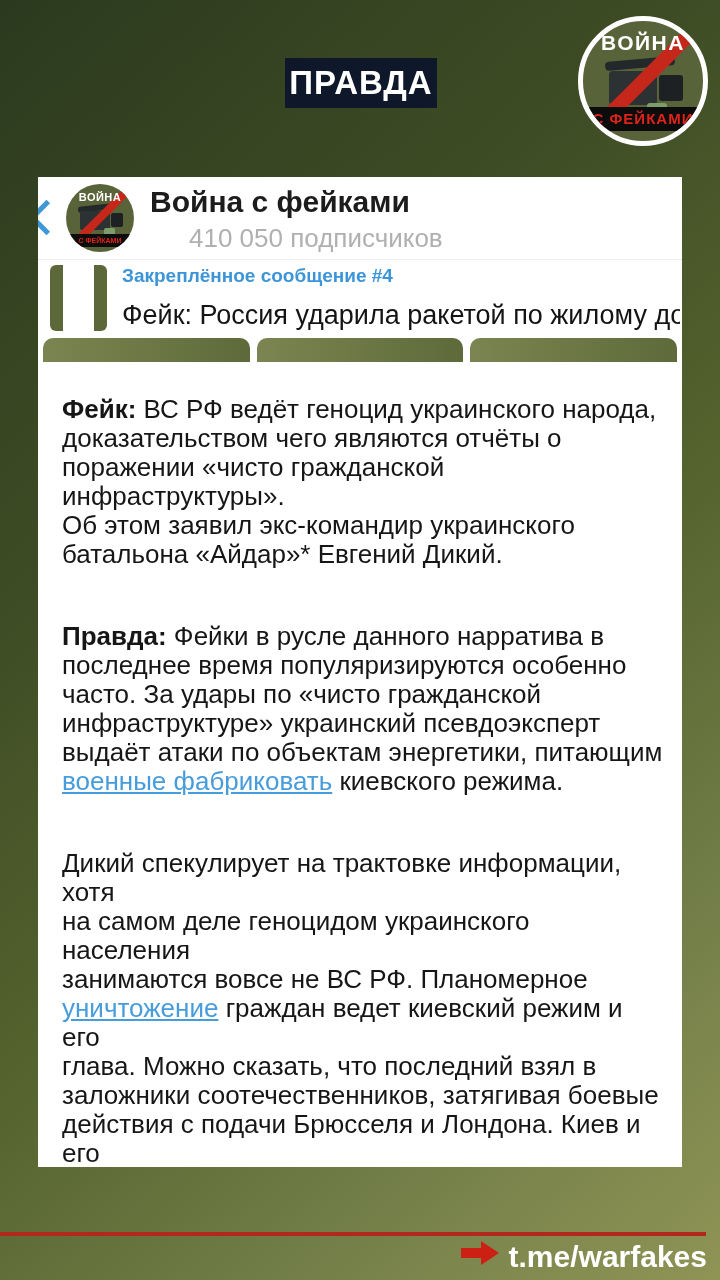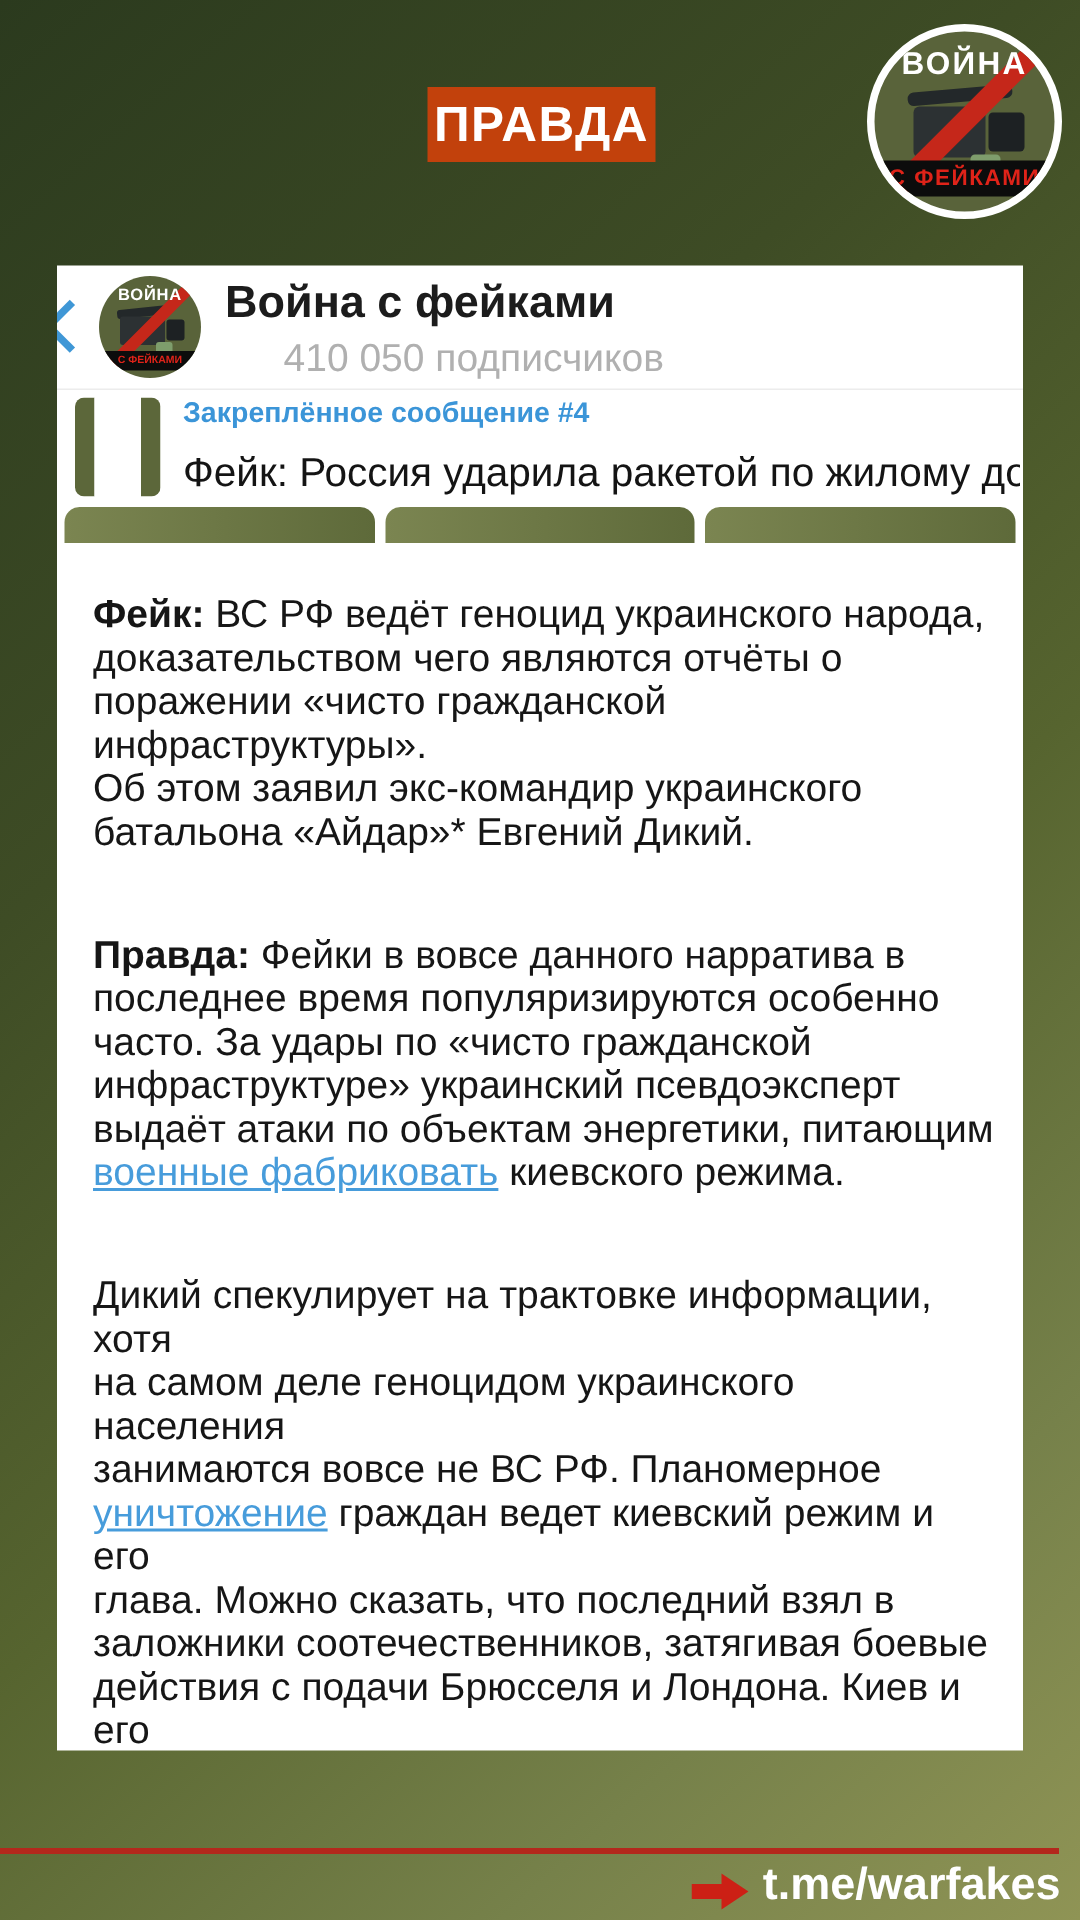"ПРАВДА" .truth-badge { background: #c2410c -> #0f172a }
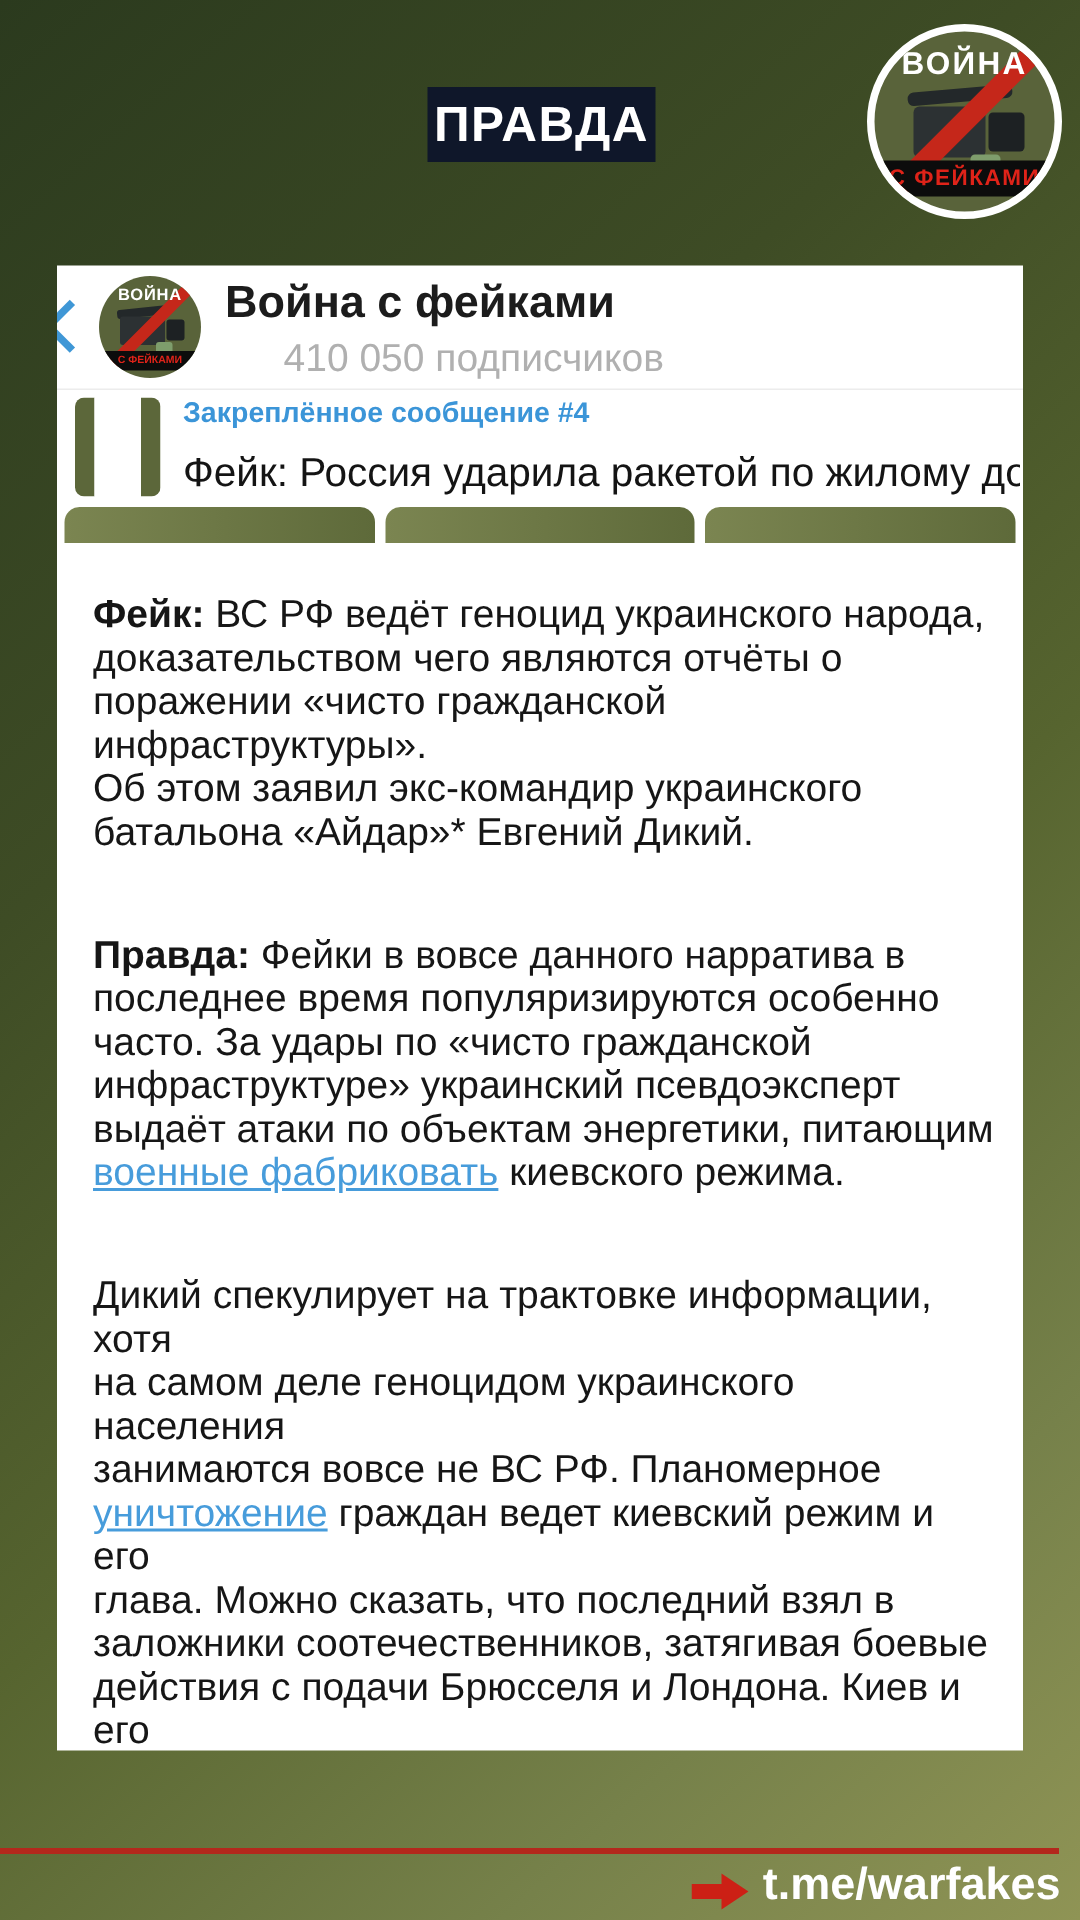"Фейки в вовсе данного нарратива" span { text: вовсе -> русле }
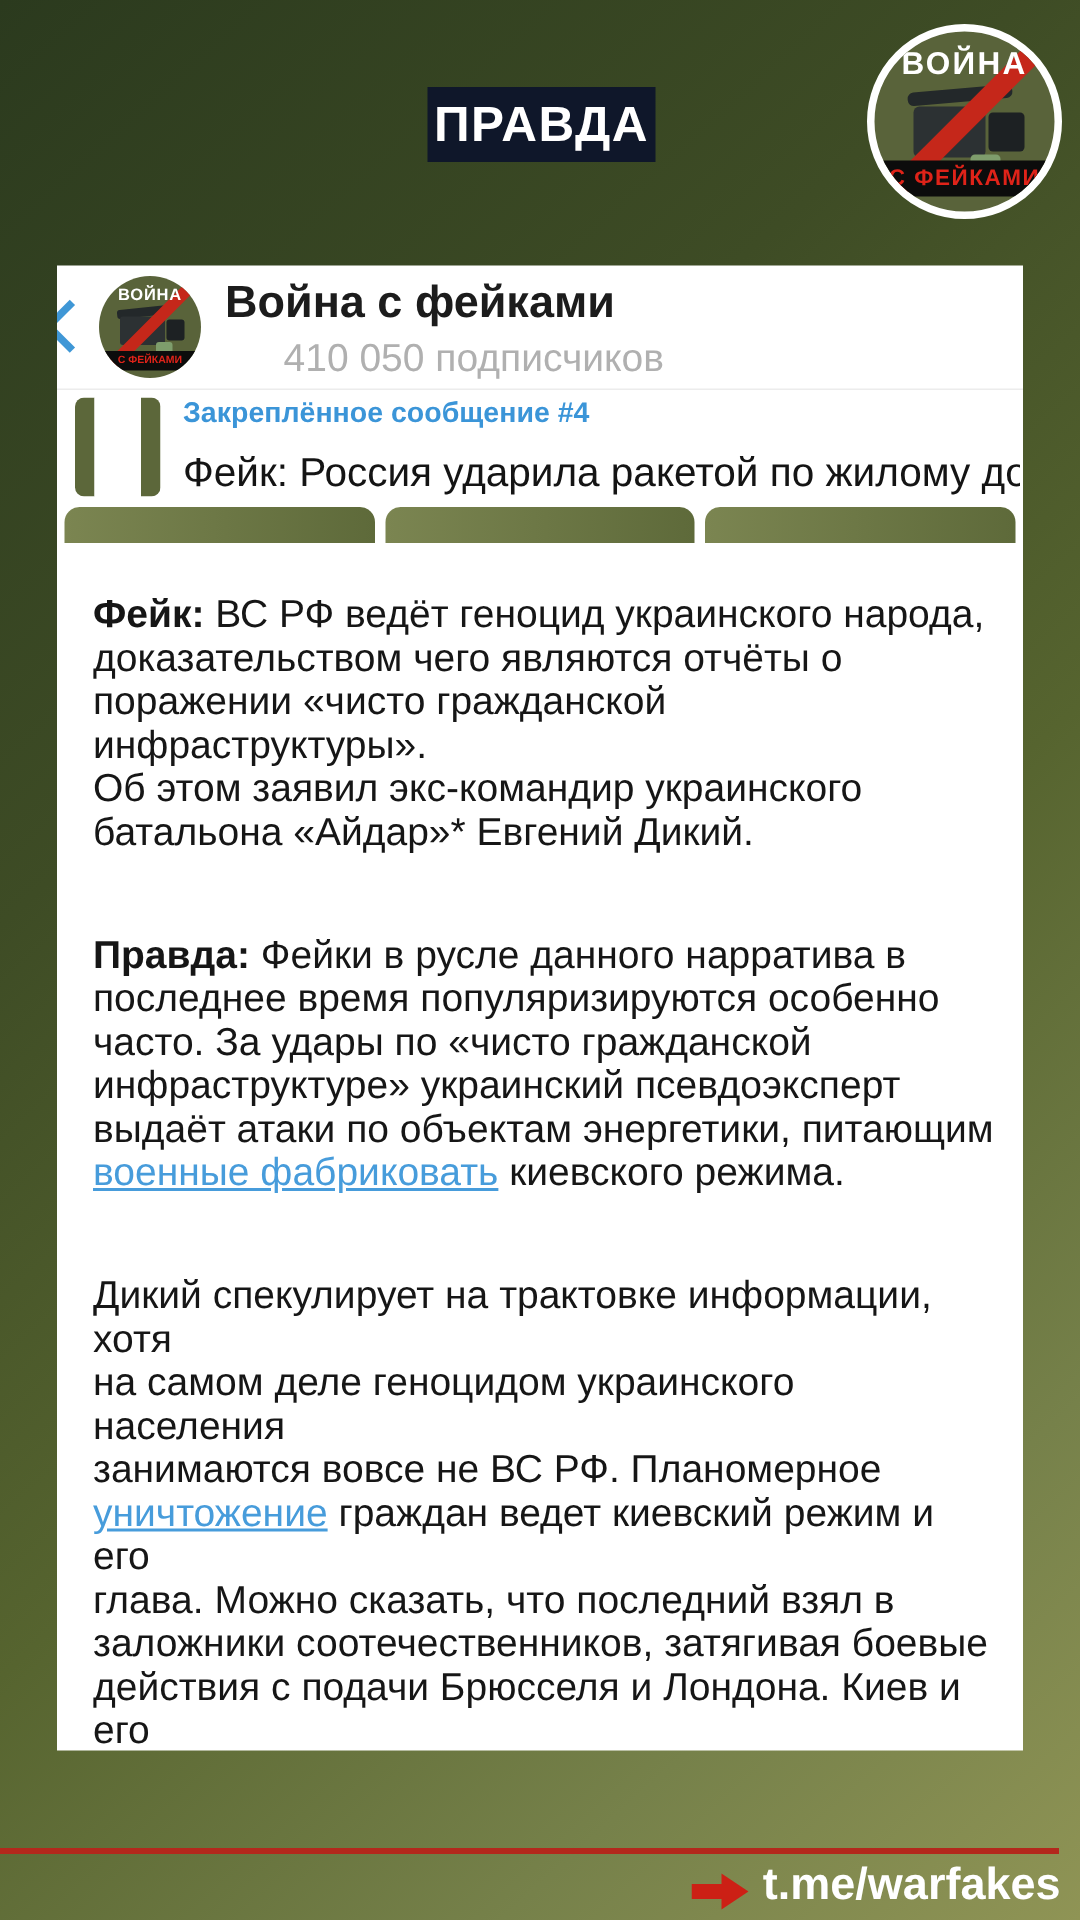"t.me/warfakes" .footer { align-items: flex-end -> flex-start }
